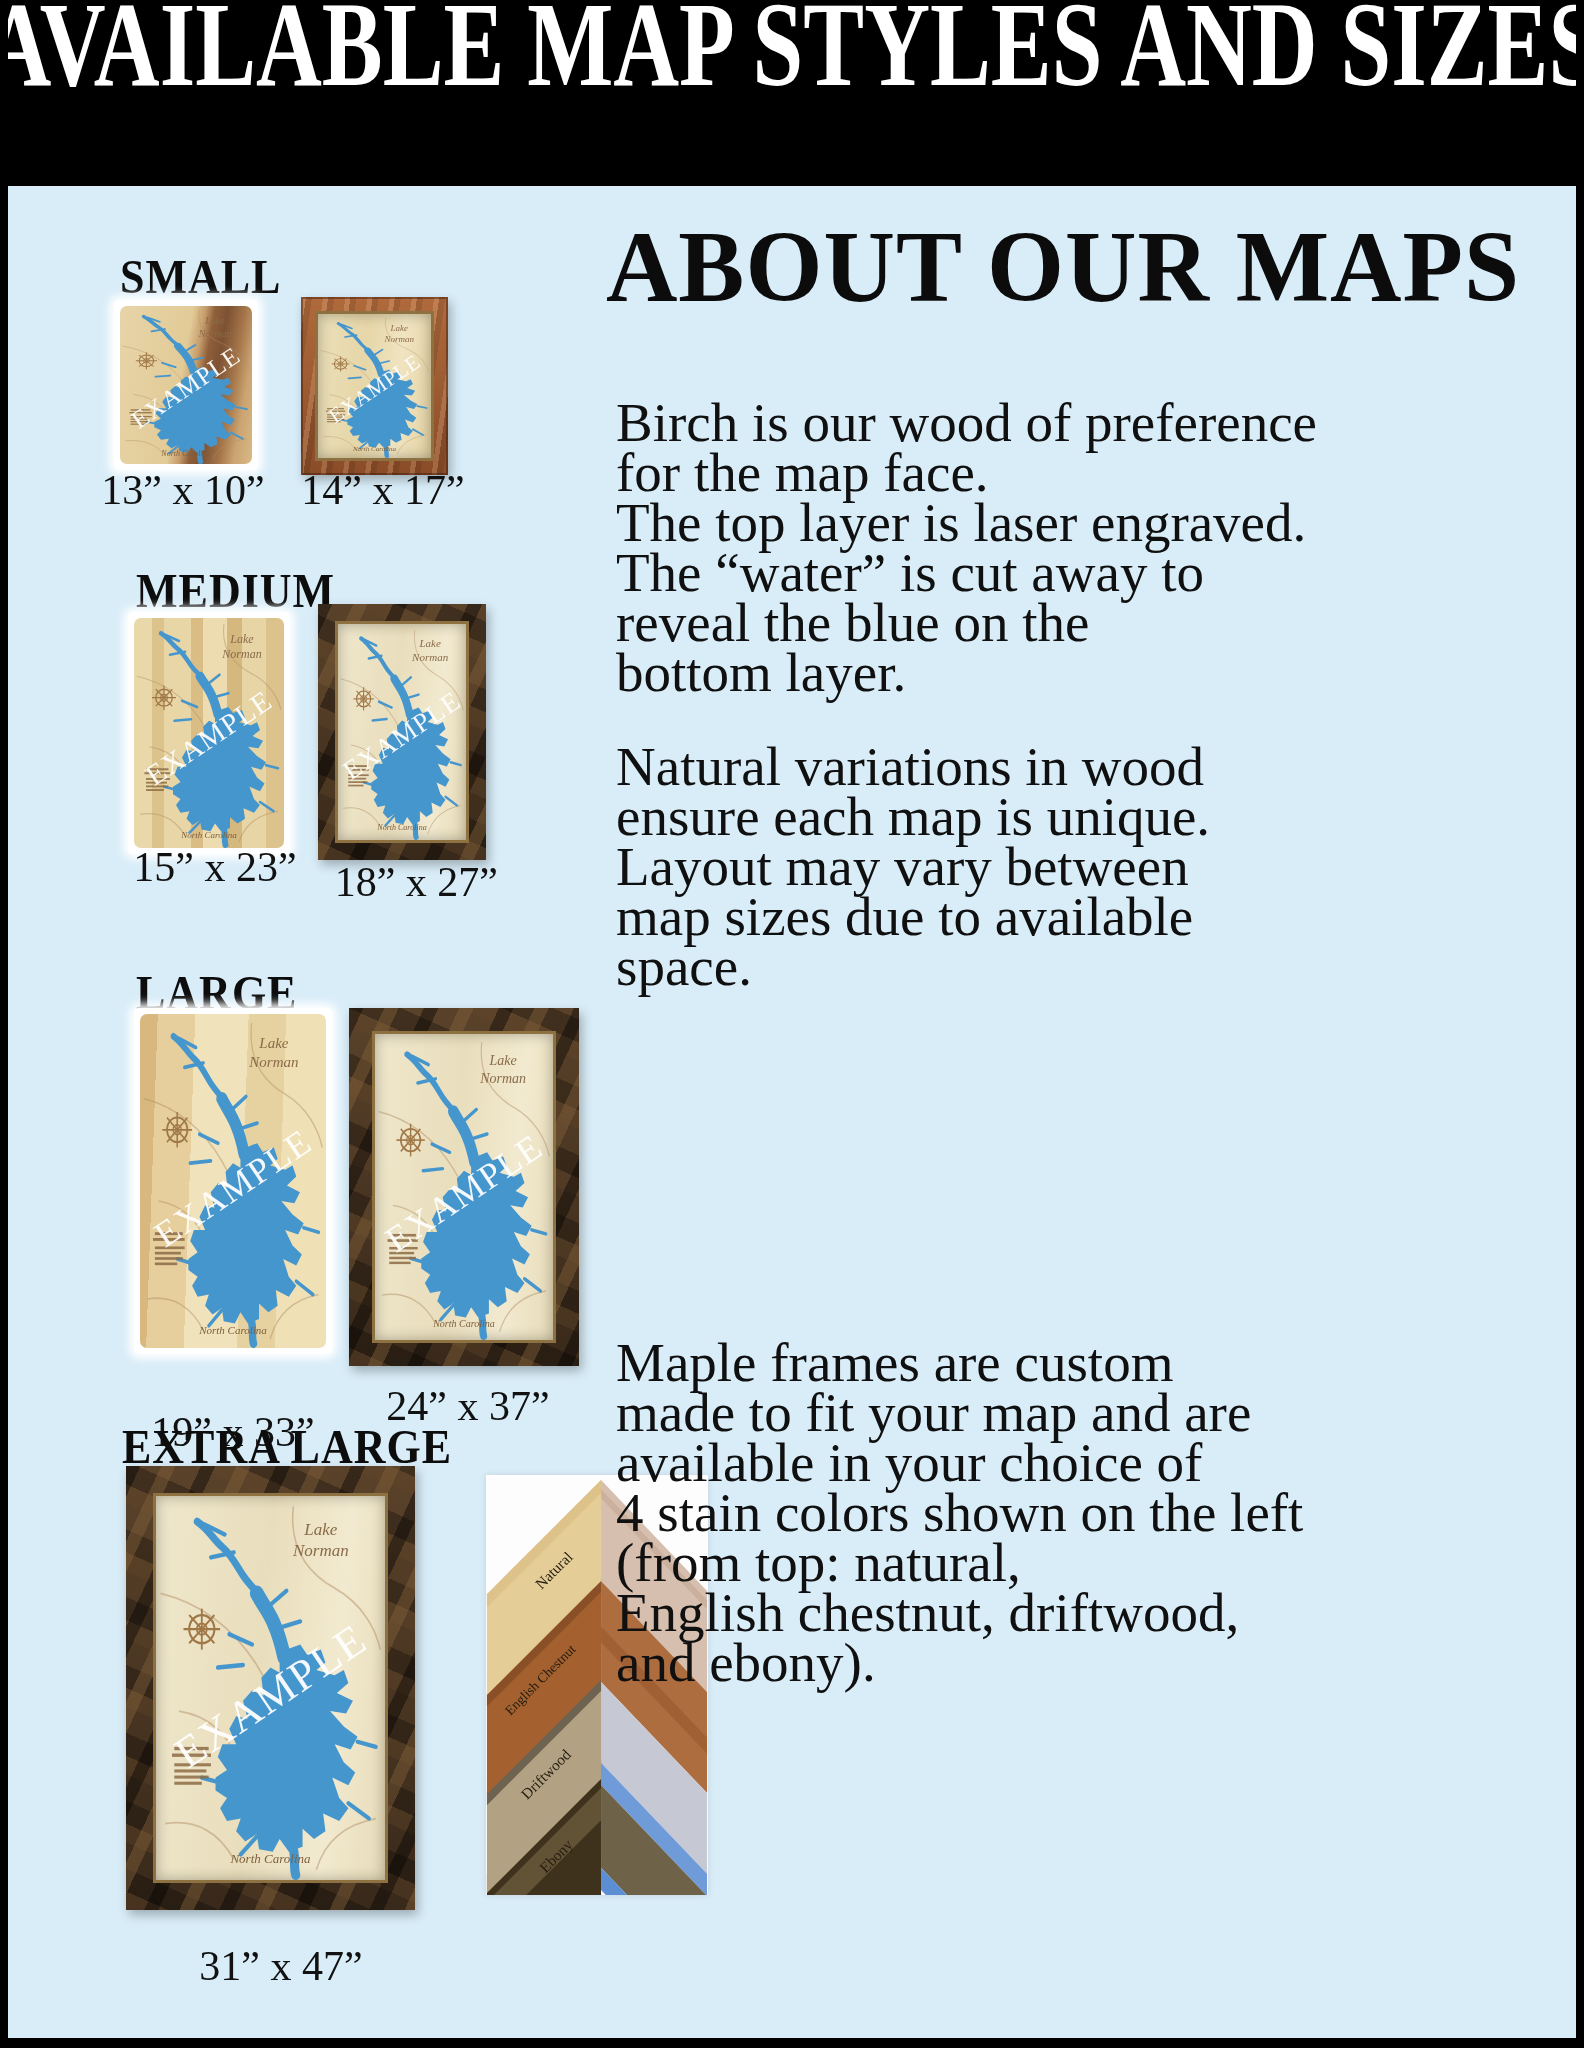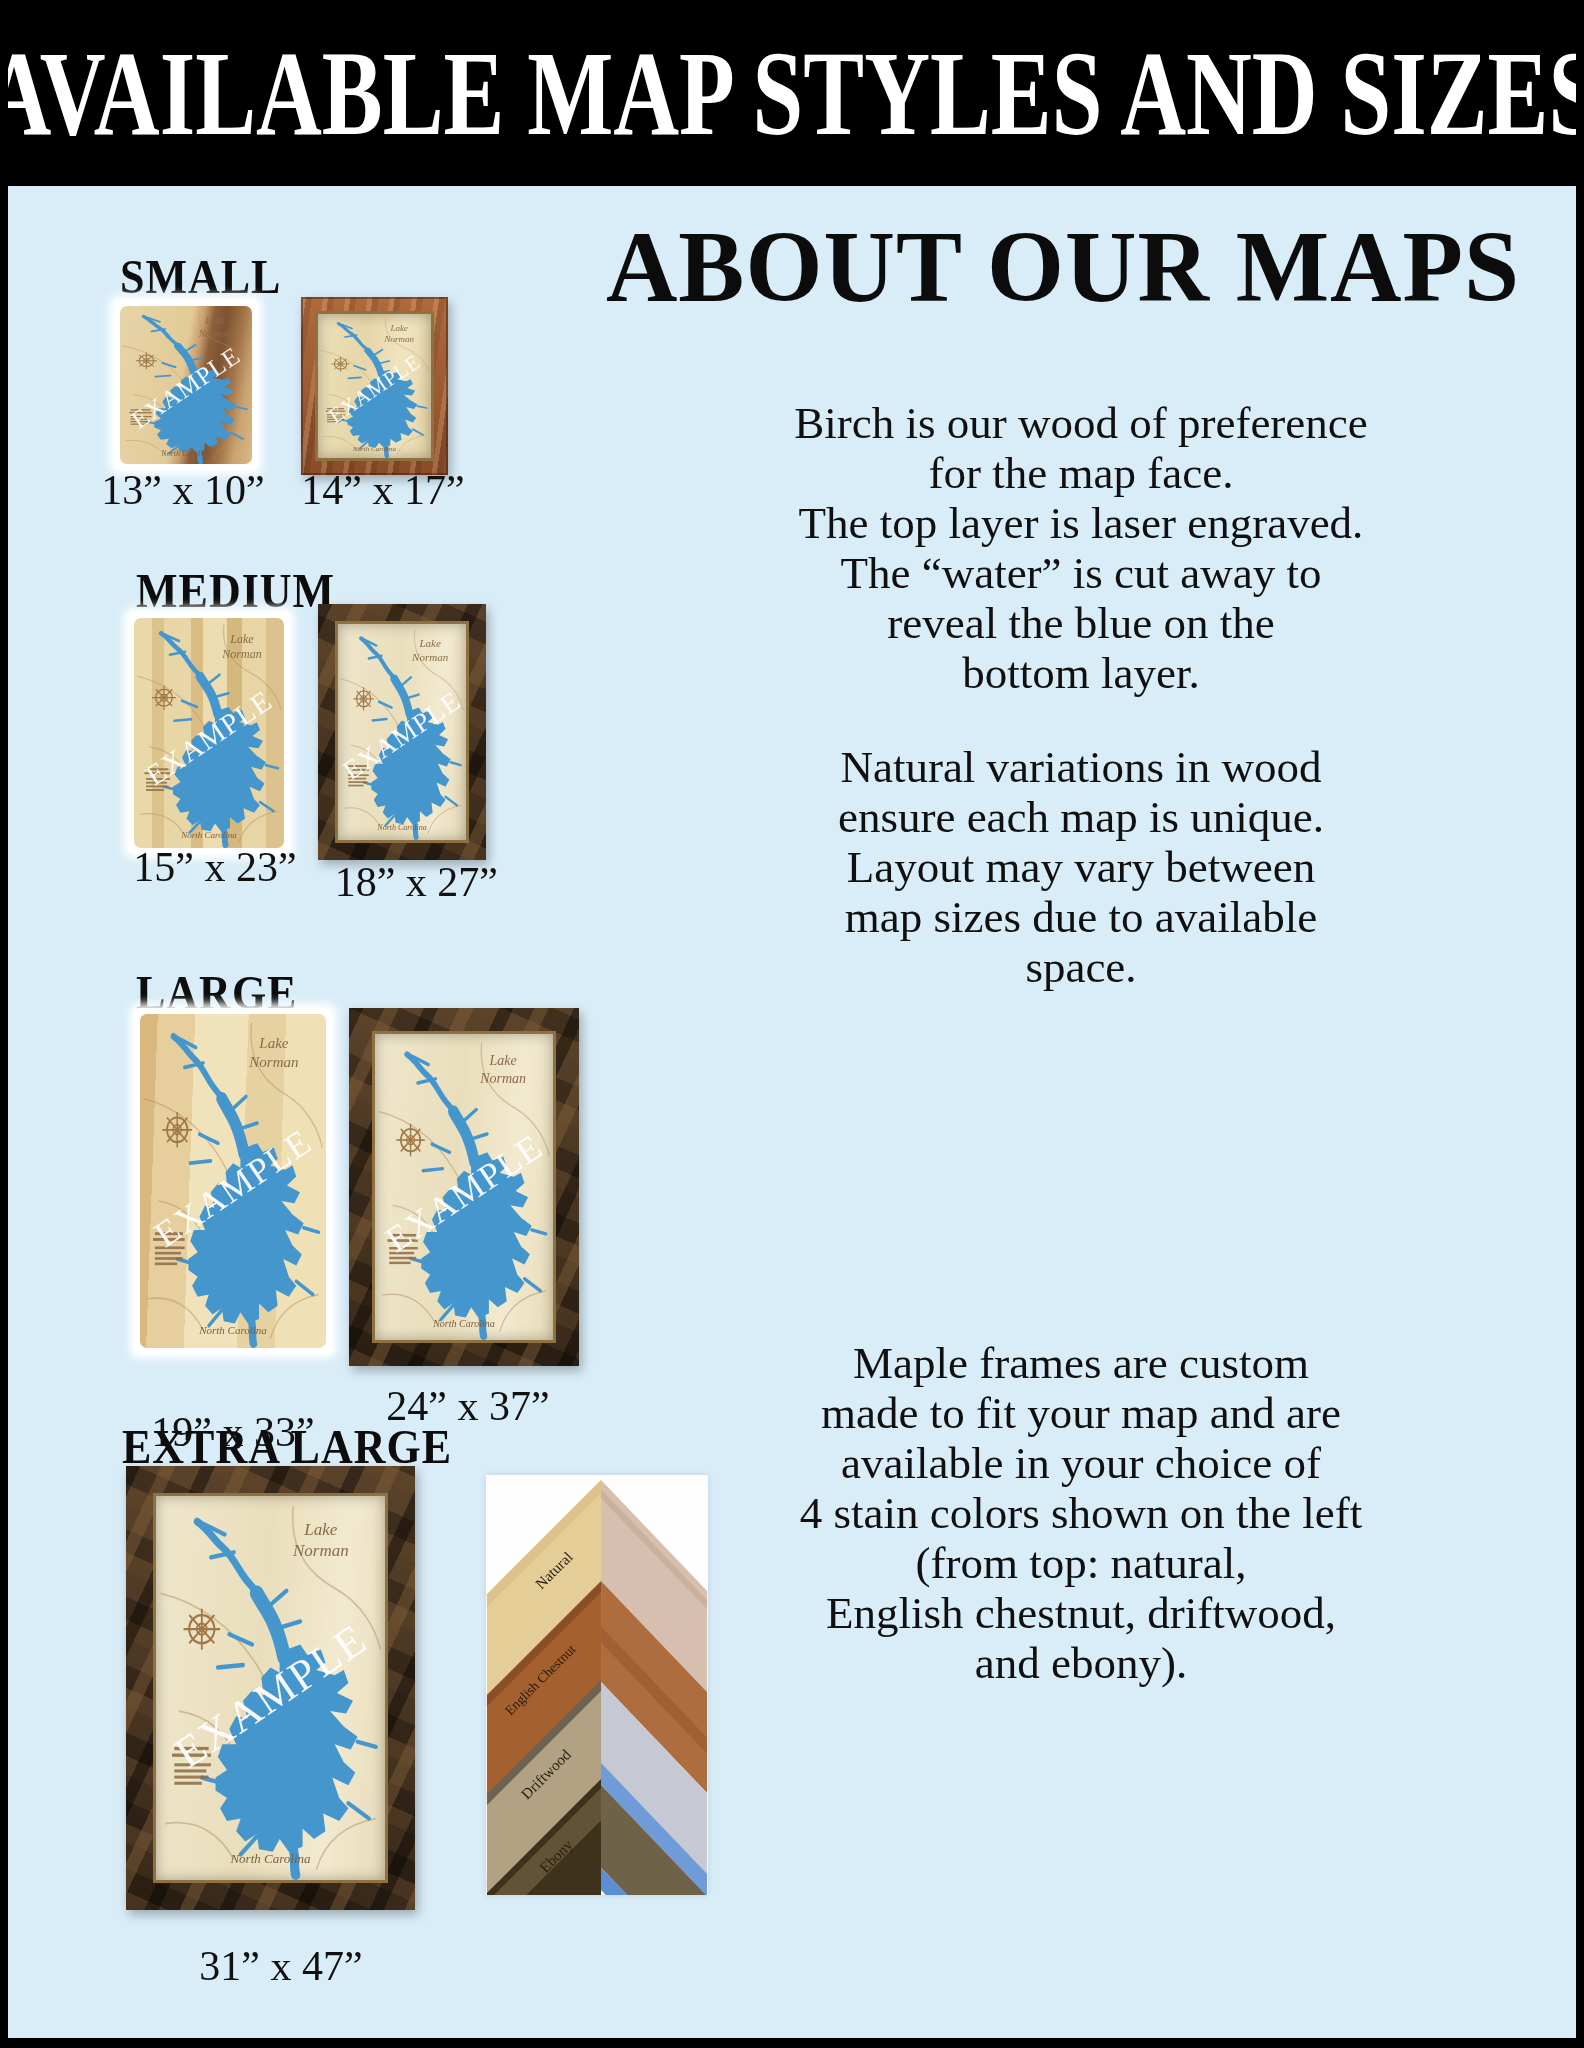"AVAILABLE MAP STYLES AND SIZES" .header { align-items: center -> none }
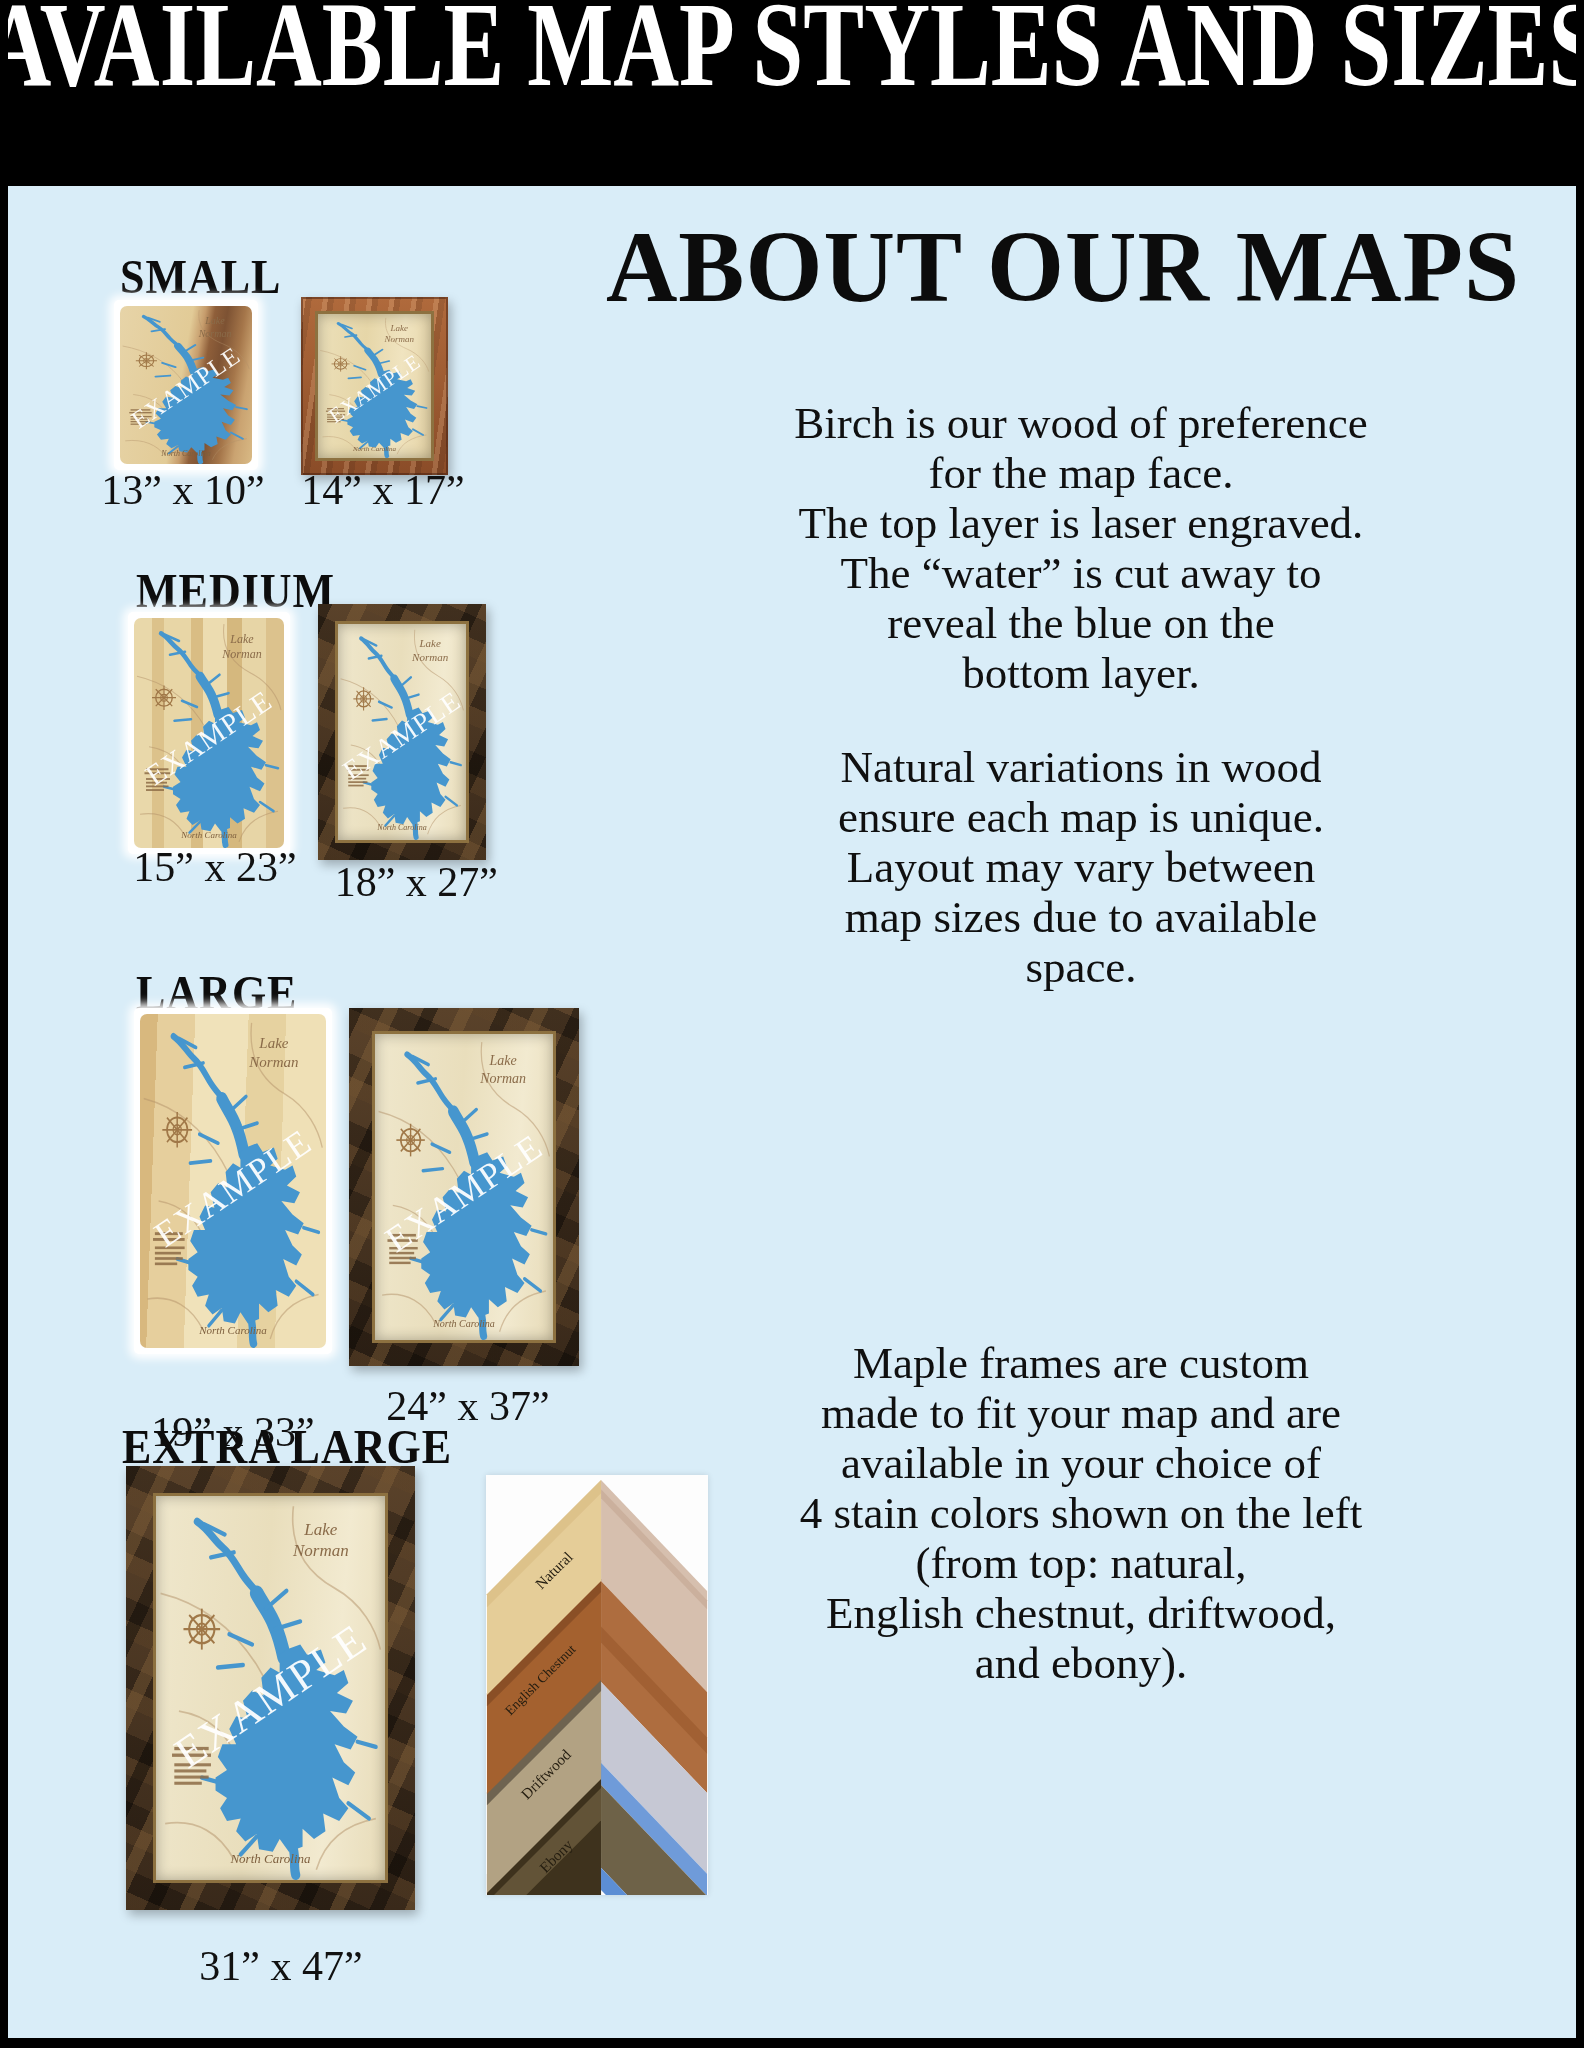"Birch is our wood of" .para { font-size: 45px -> 55px; text-align: center -> none }
